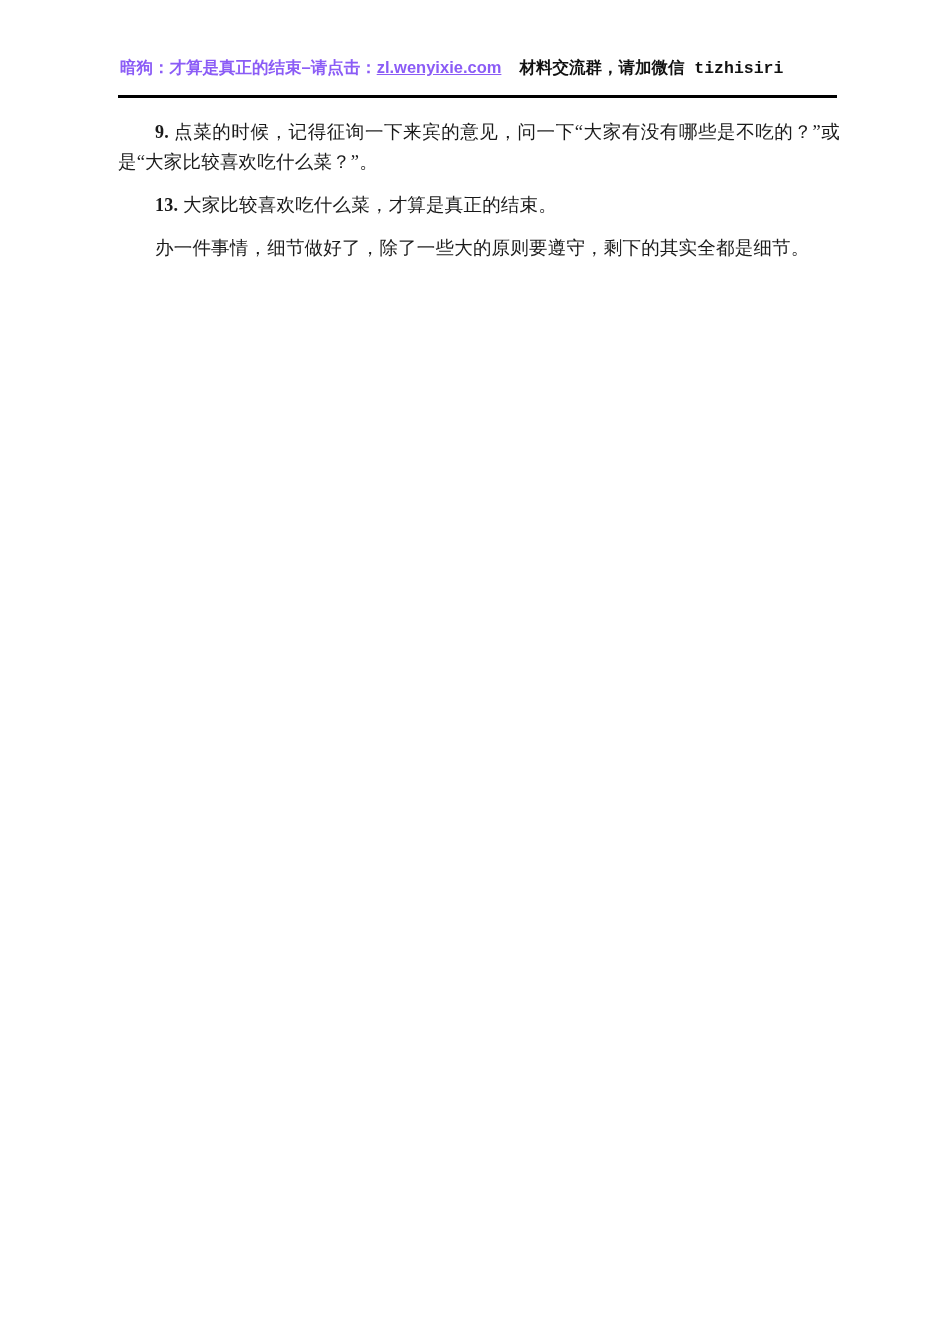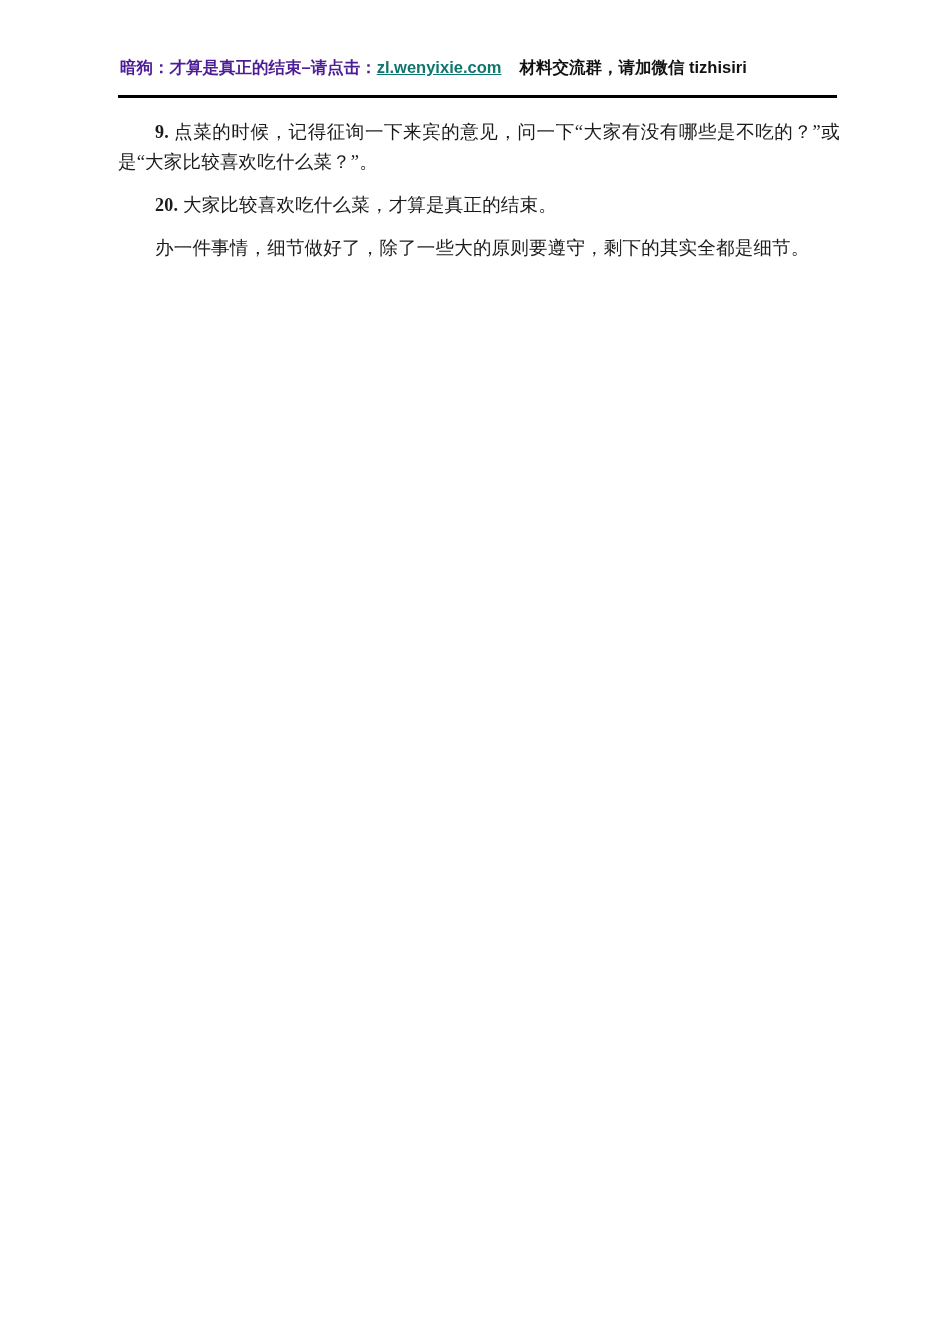"暗狗：" .hdr-red { color: #4c1d95 -> #8b5cf6 }
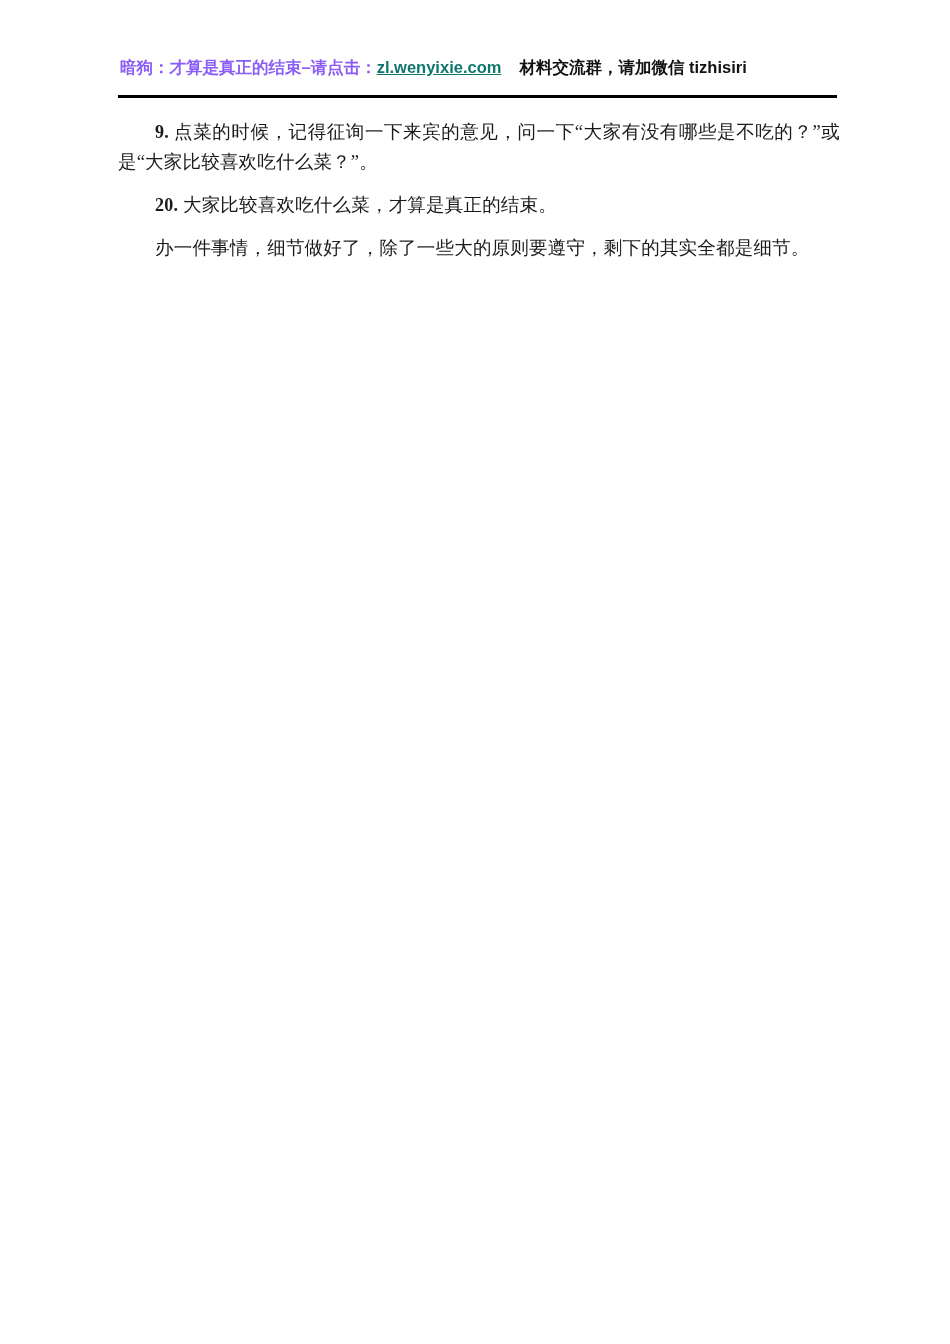"zl.wenyixie.com" .hdr-link { color: #0f766e -> #8b5cf6 }
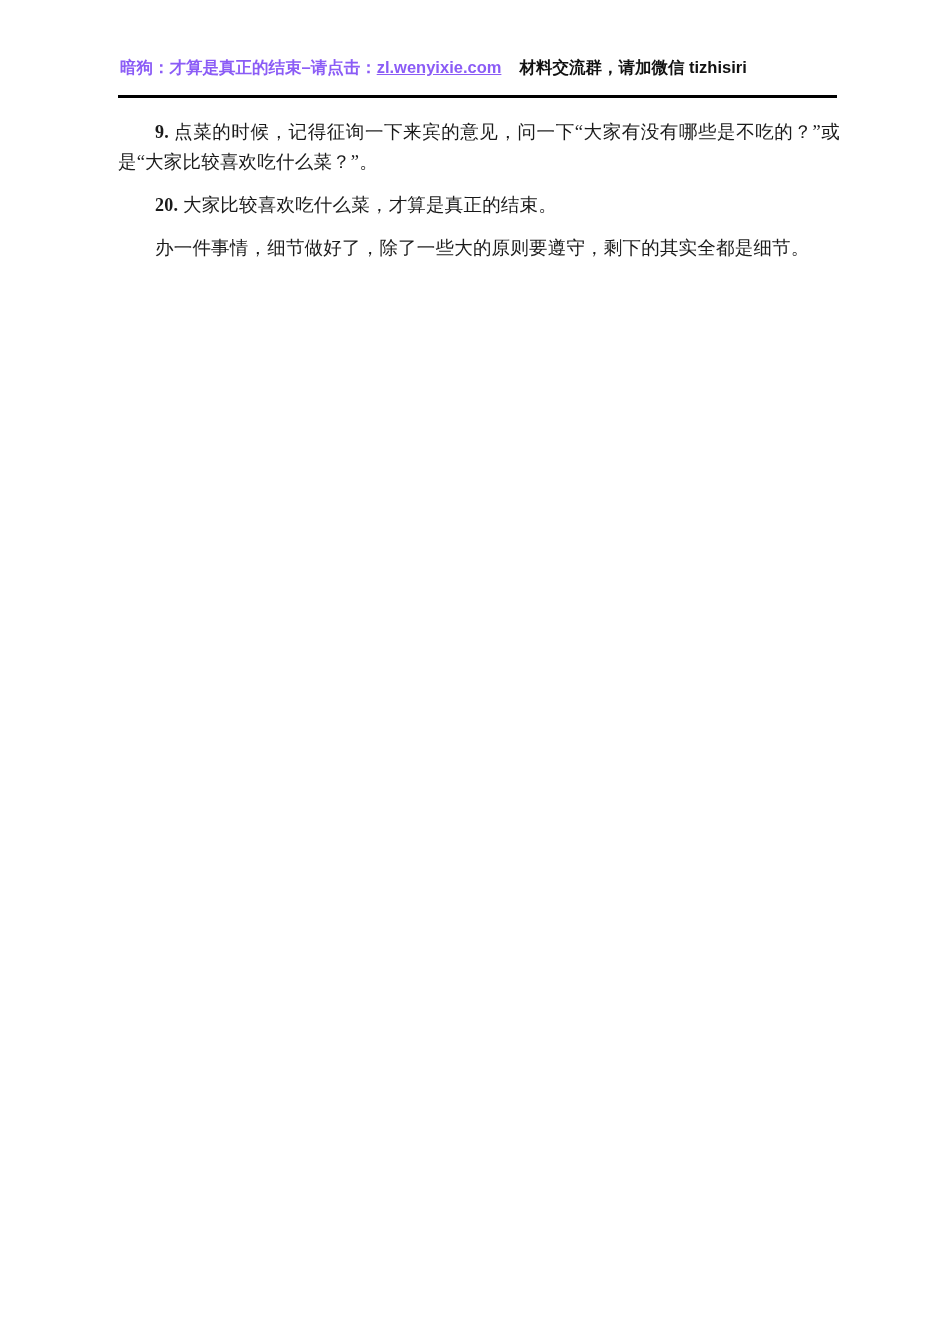"材料交流群，请加微信 tizhisiri" .hdr-dark { font-family: none -> Liberation Mono, monospace }
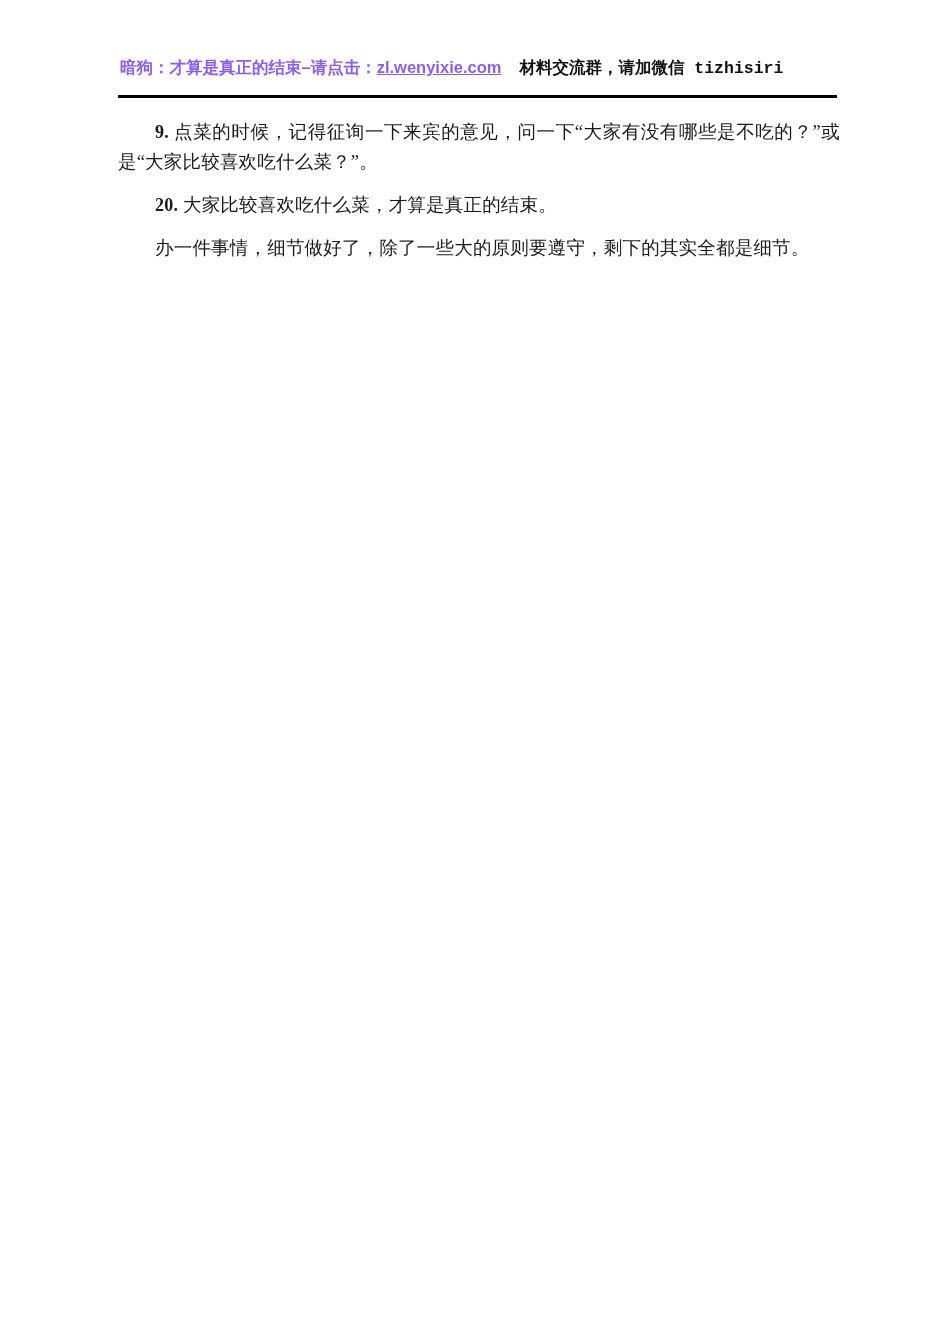"20." span.num { text: 20 -> 13 }
